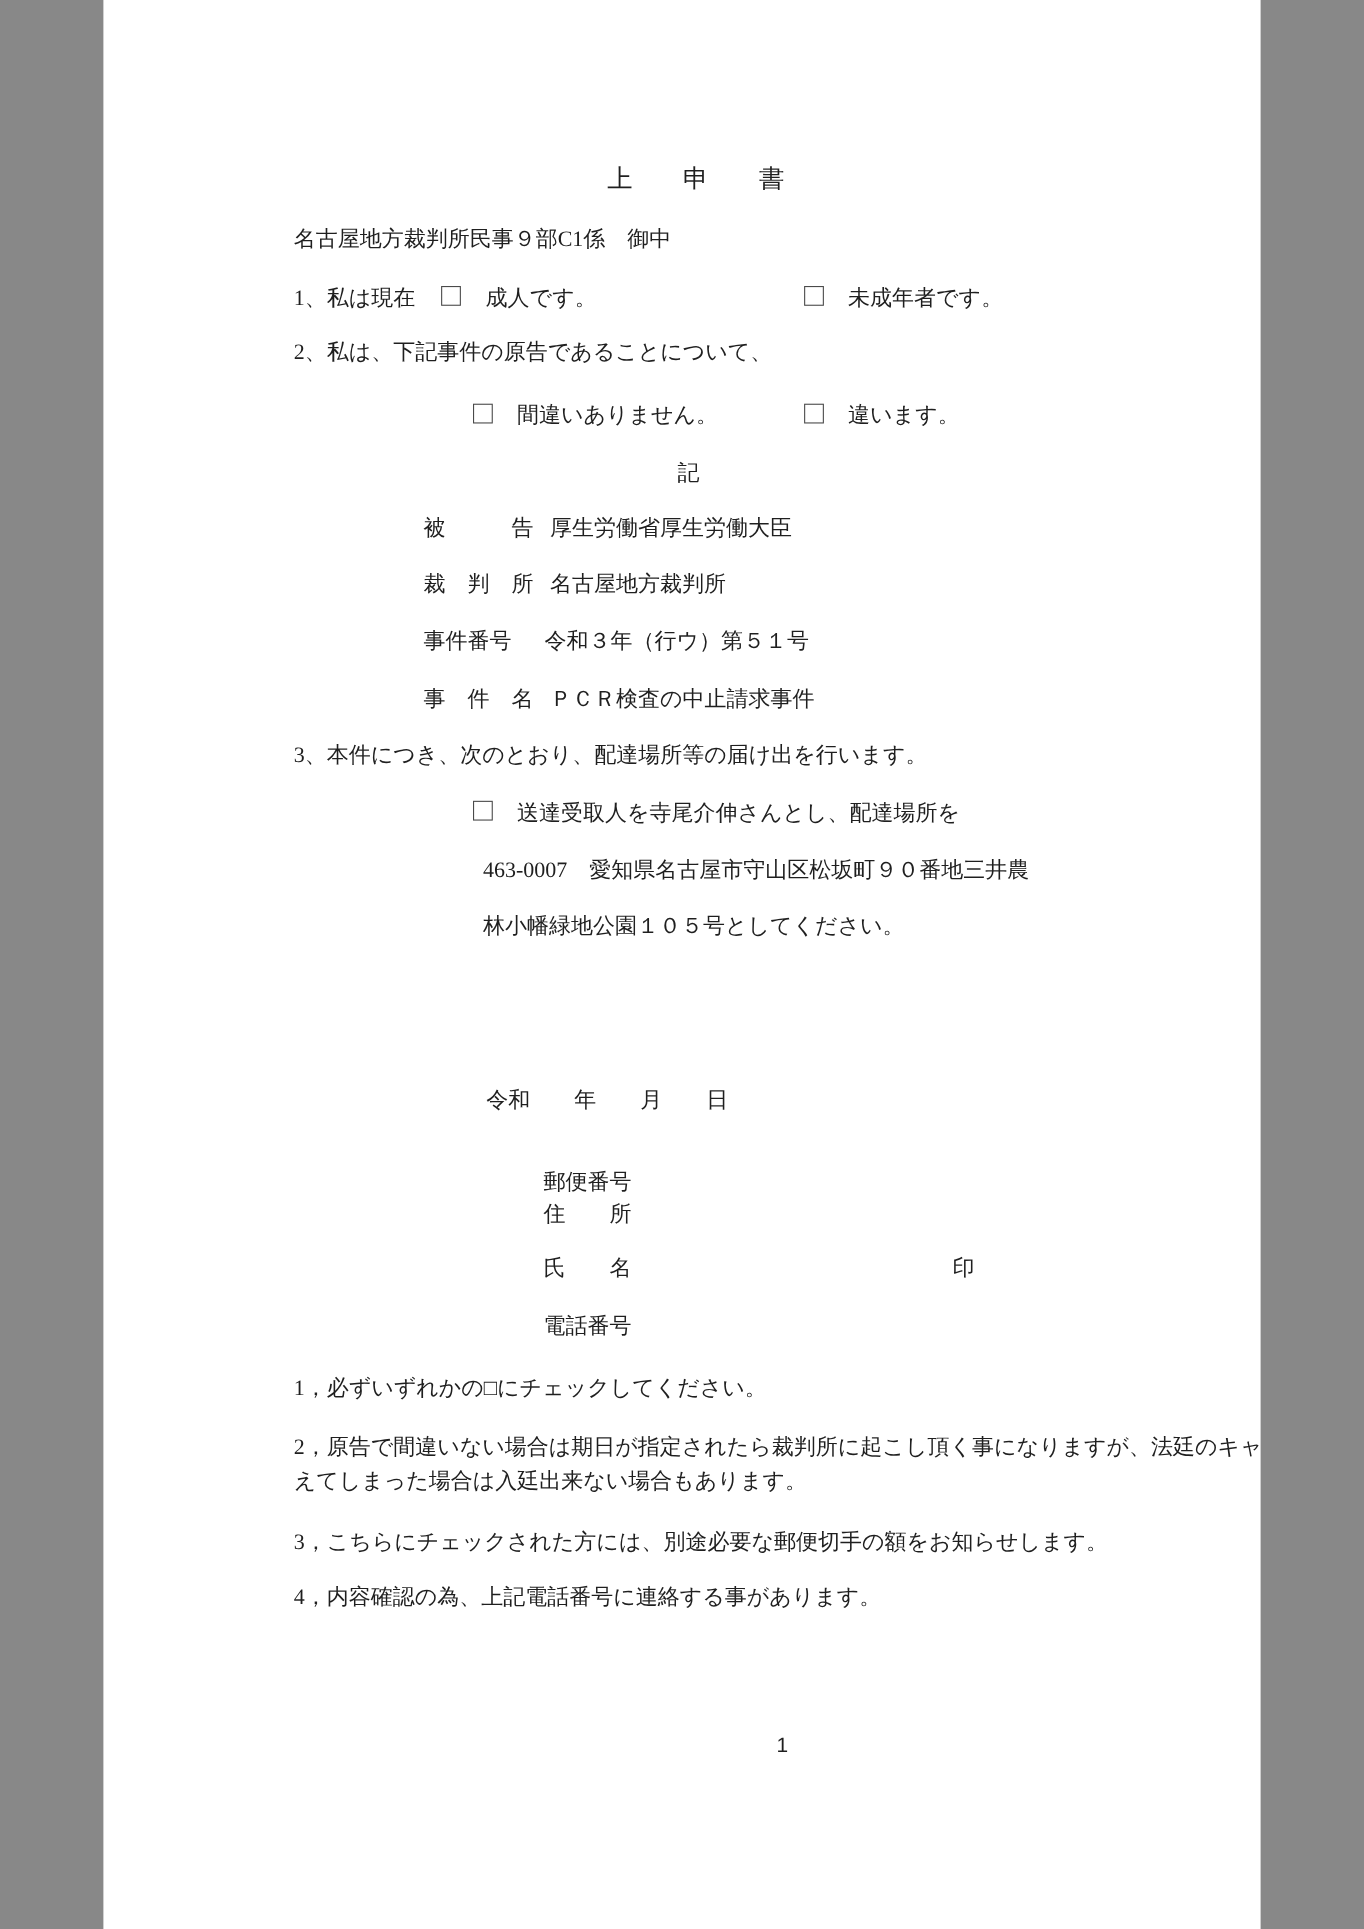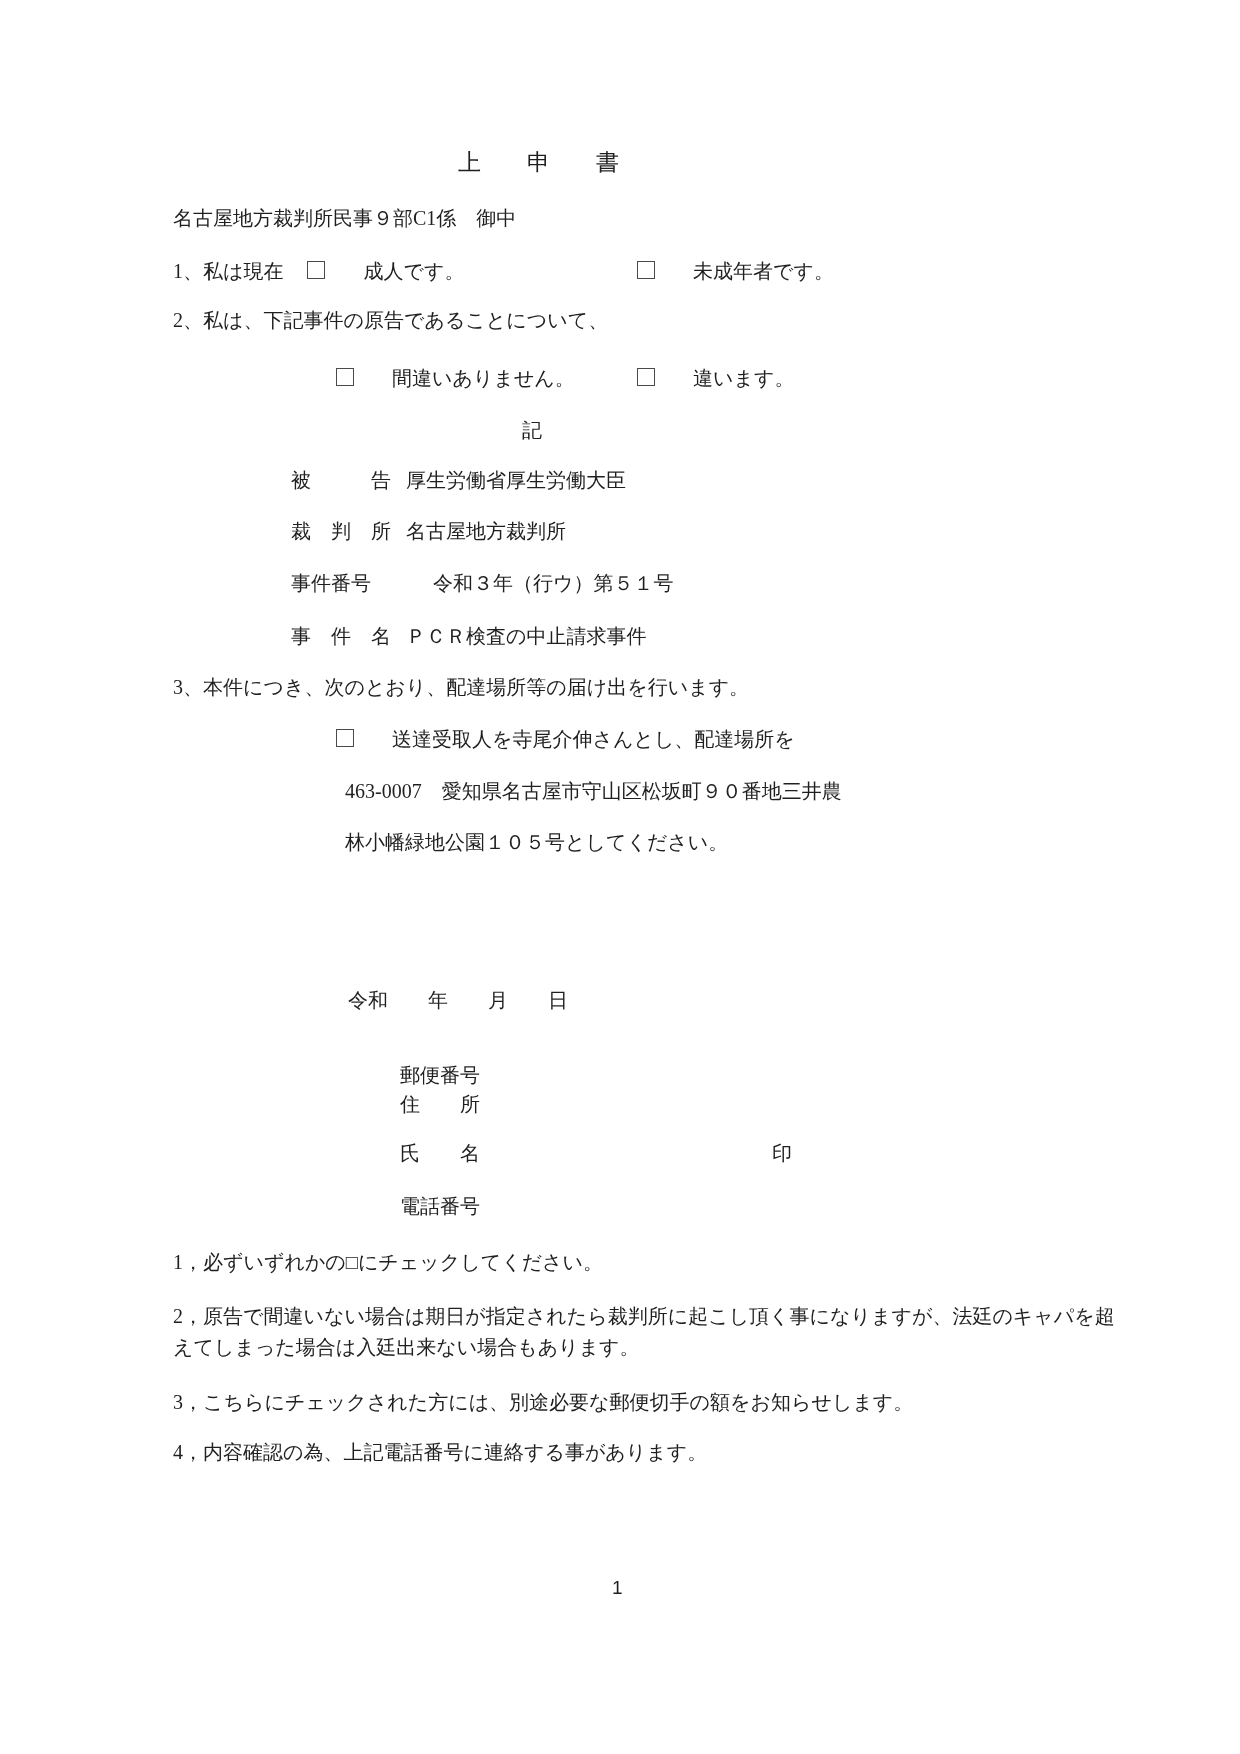"上 申 書" .page { width: 1240px -> 1052px }
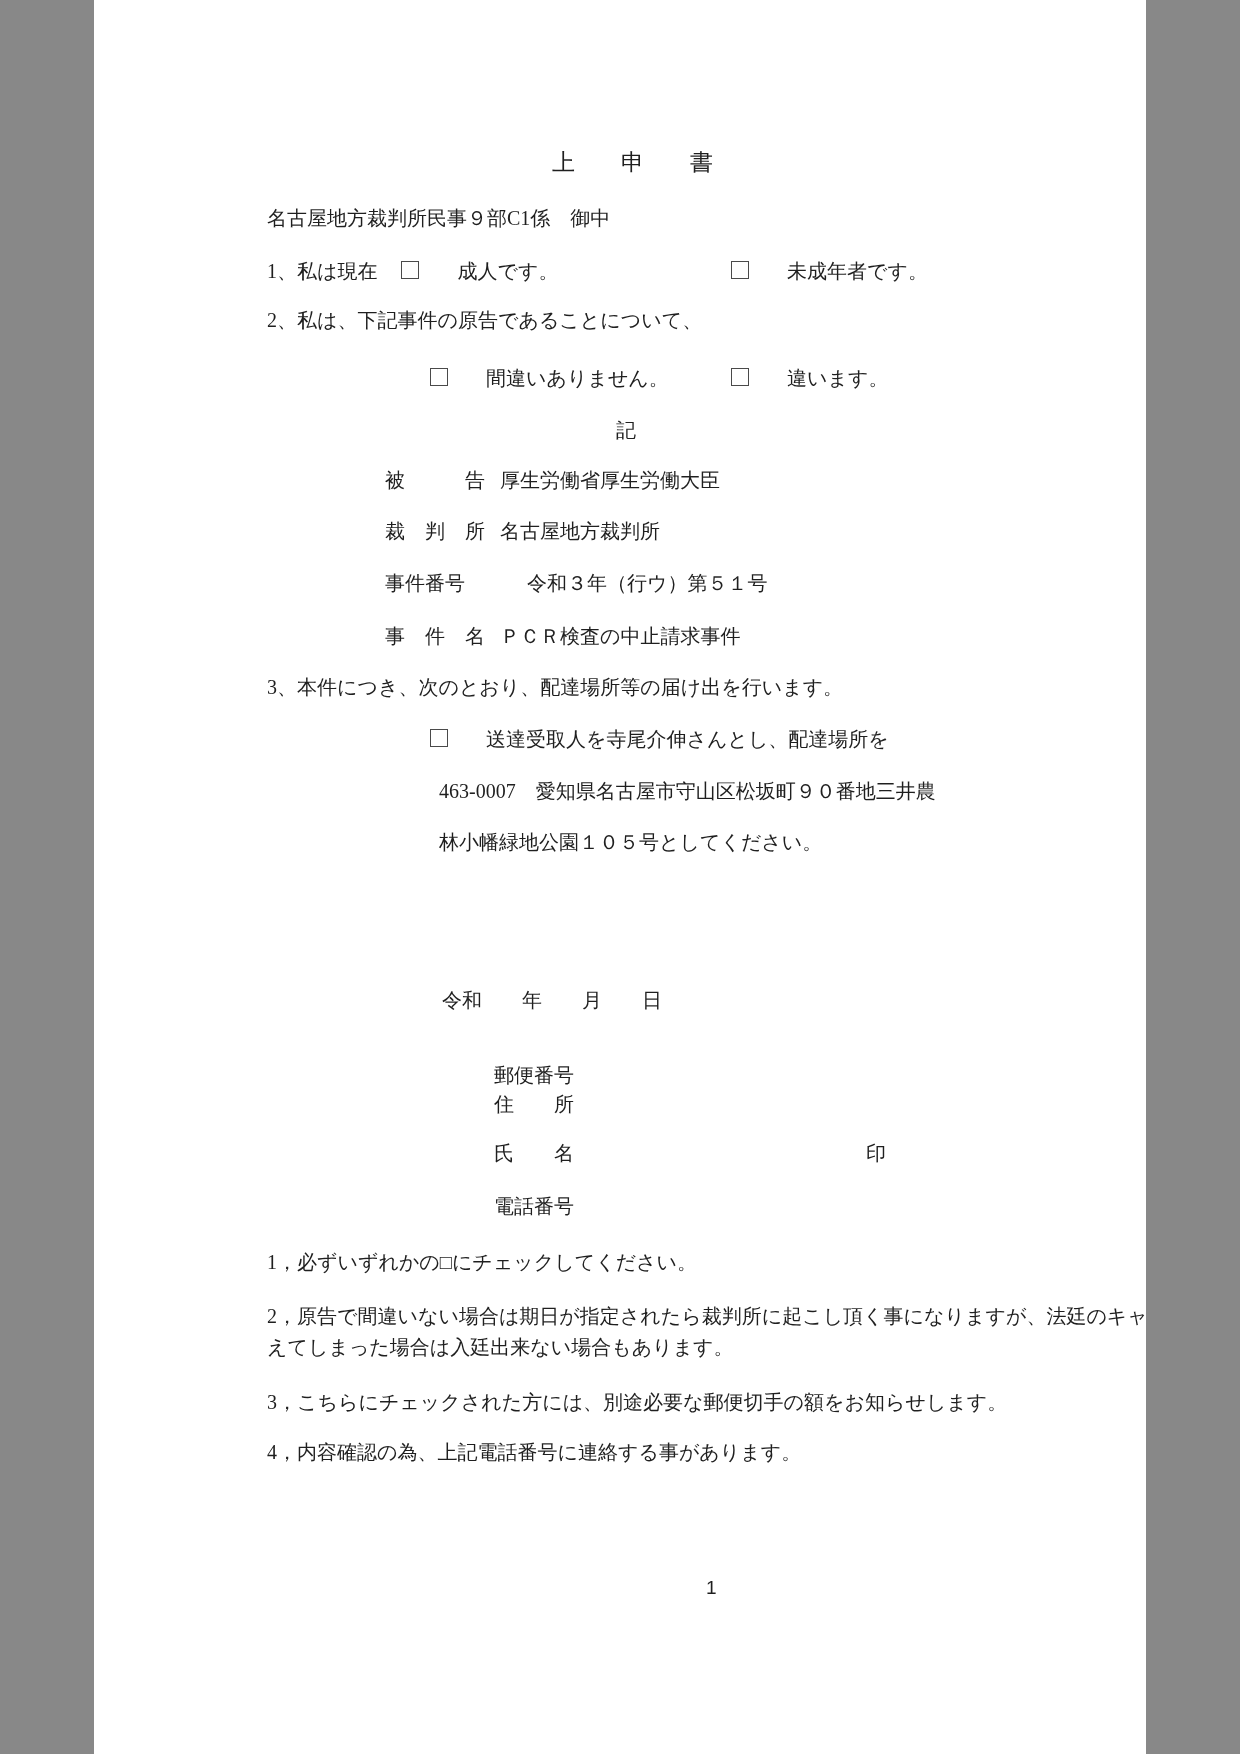"成人です。" .after-cbx { margin-left: 38px -> 22px }
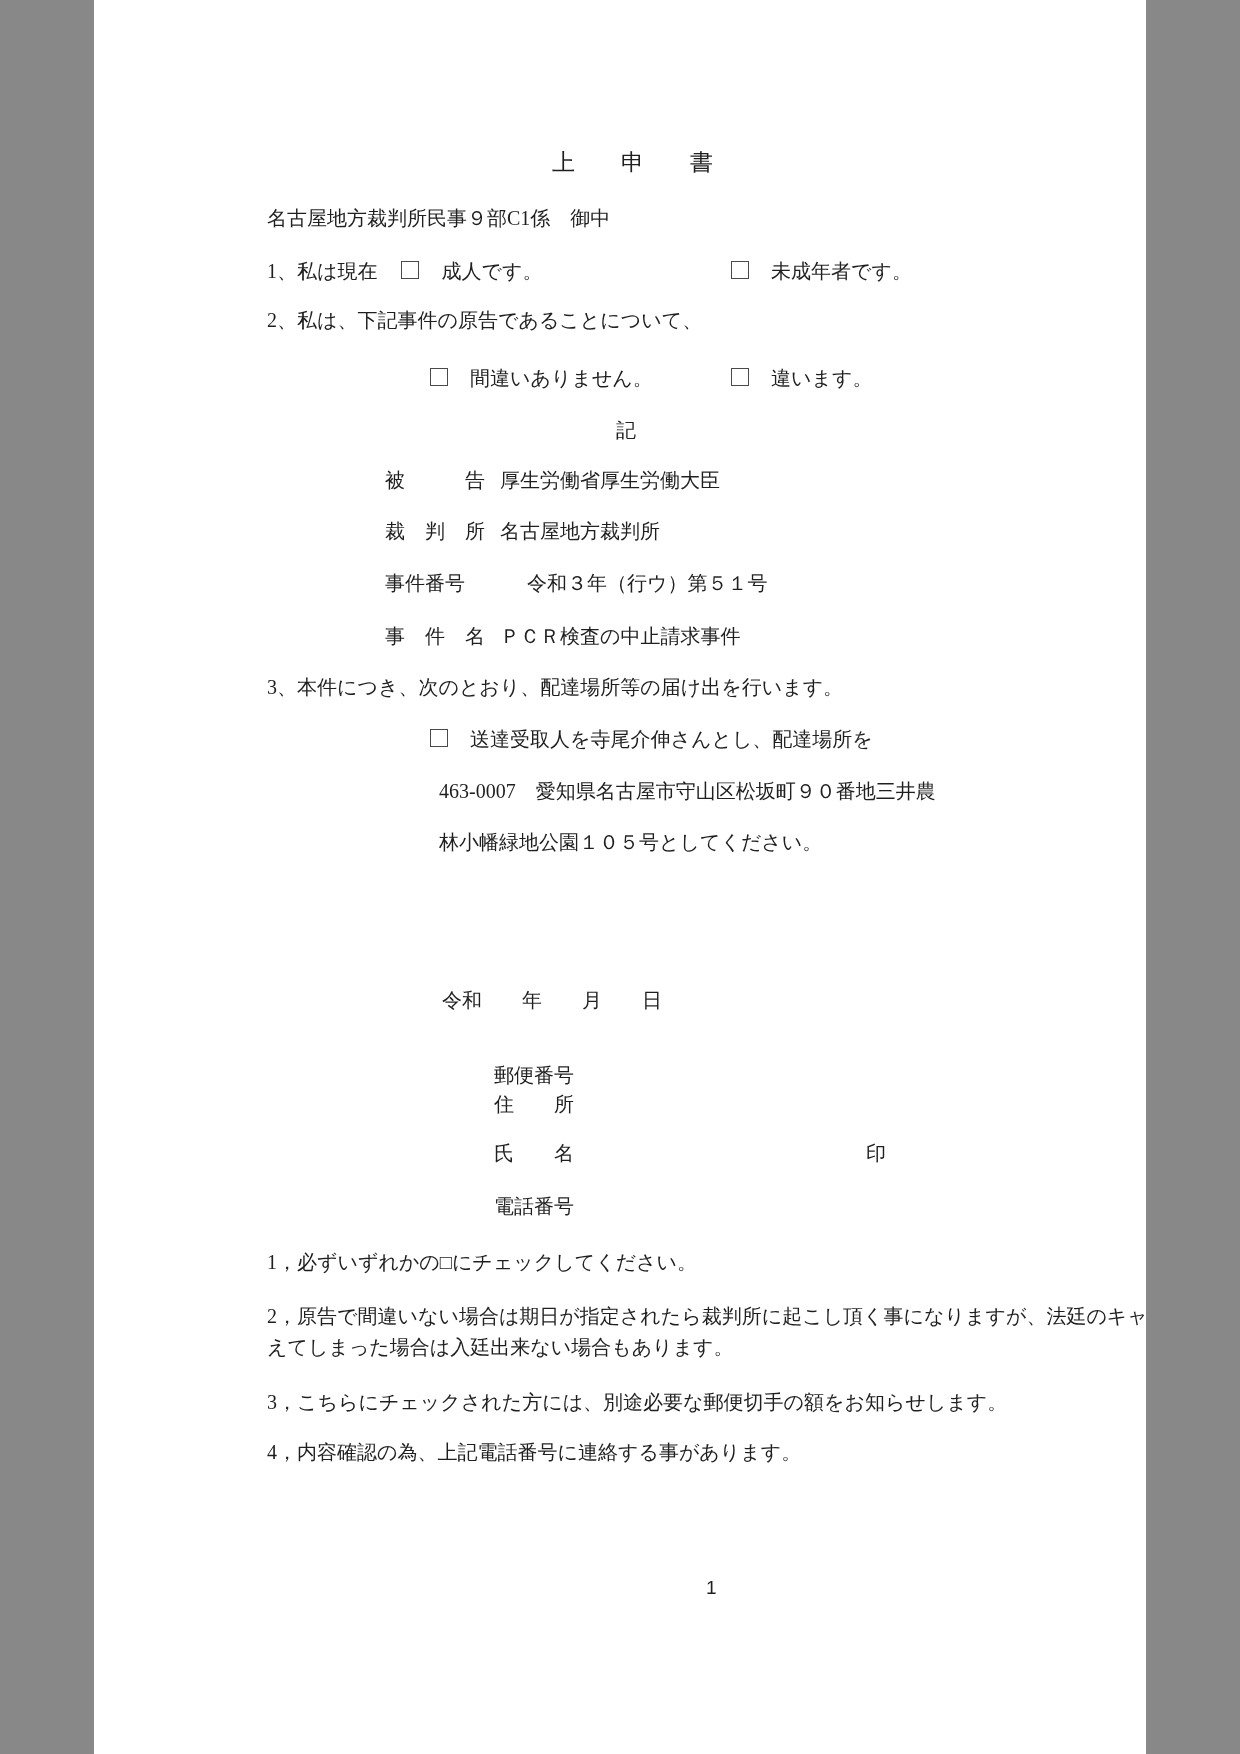"令和３年（行ウ）第５１号" .rv-wide { margin-left: 62px -> 30px }
